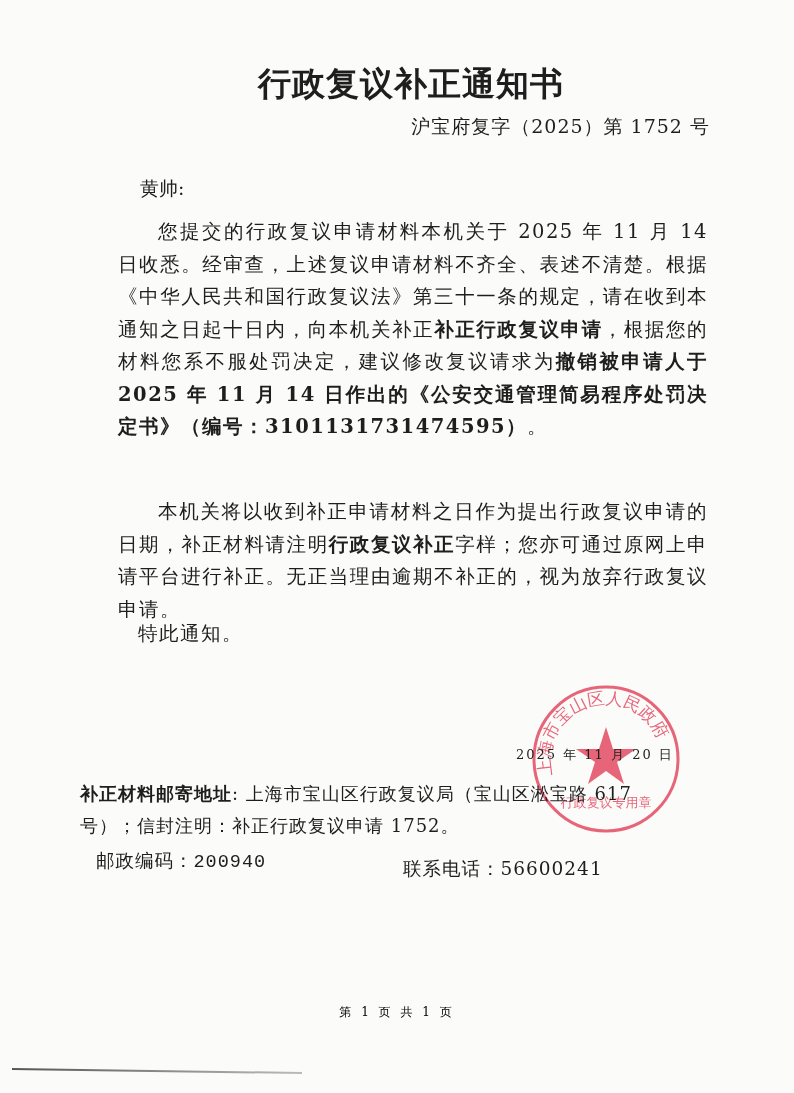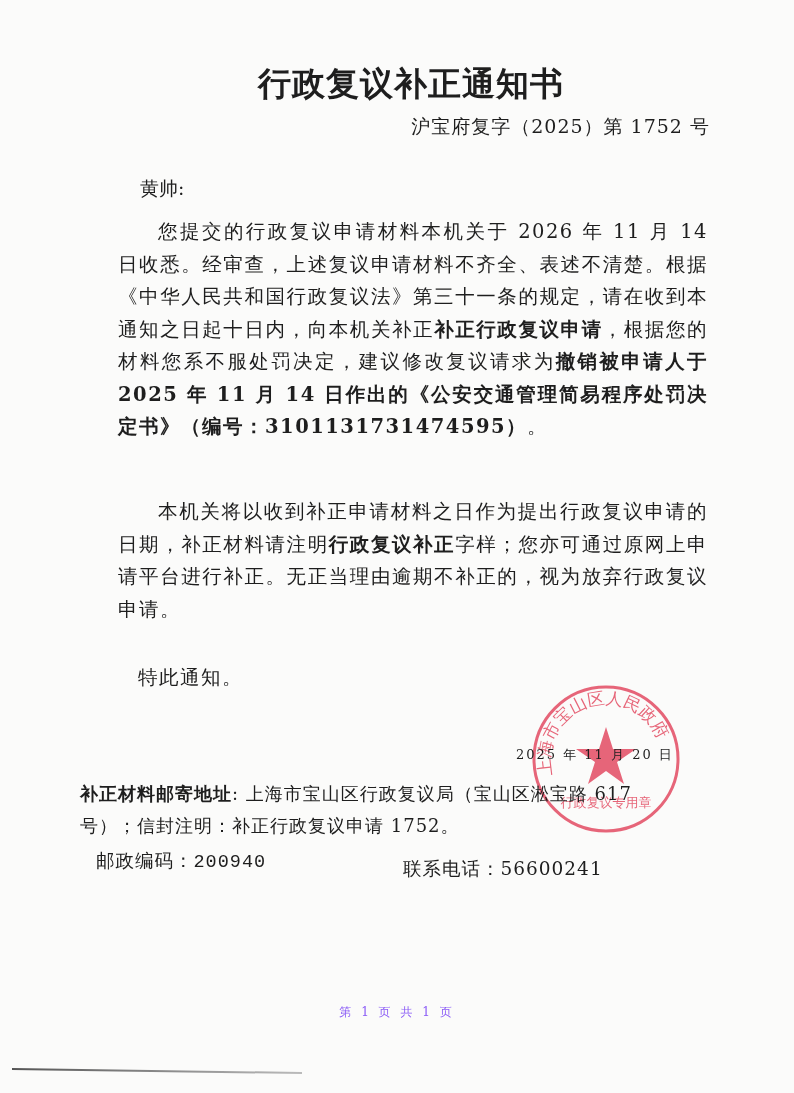"您提交的行政复议申请材料本机关于 2026 年 11 月" span { text: 2026 -> 2025 }
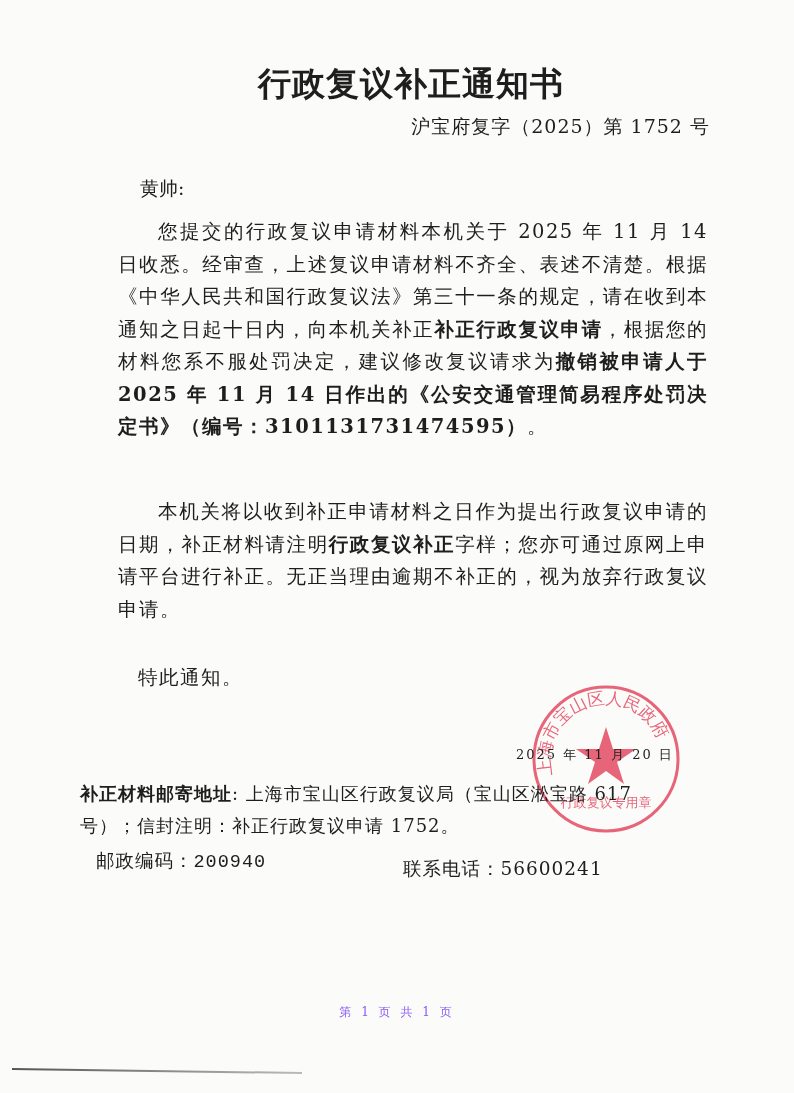"特此通知。" .p3 { margin-top: 44px -> none }
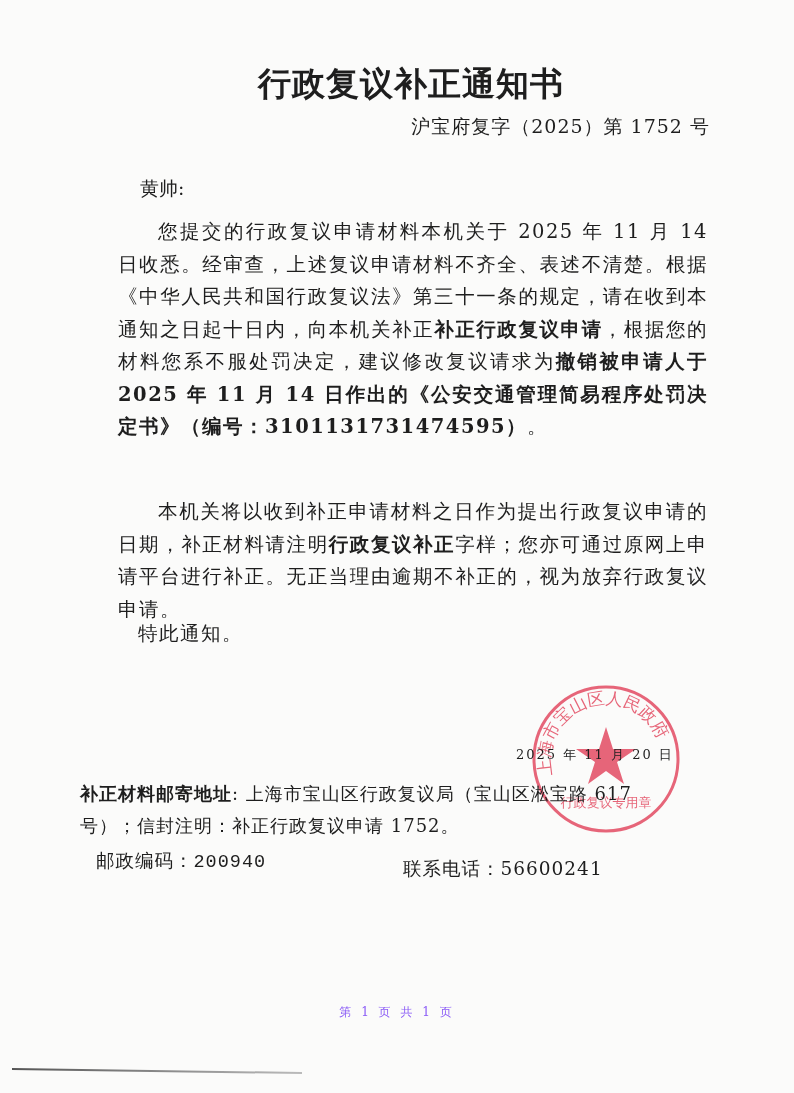"第 1 页 共 1" .footer { color: #8b5cf6 -> #000000 }
